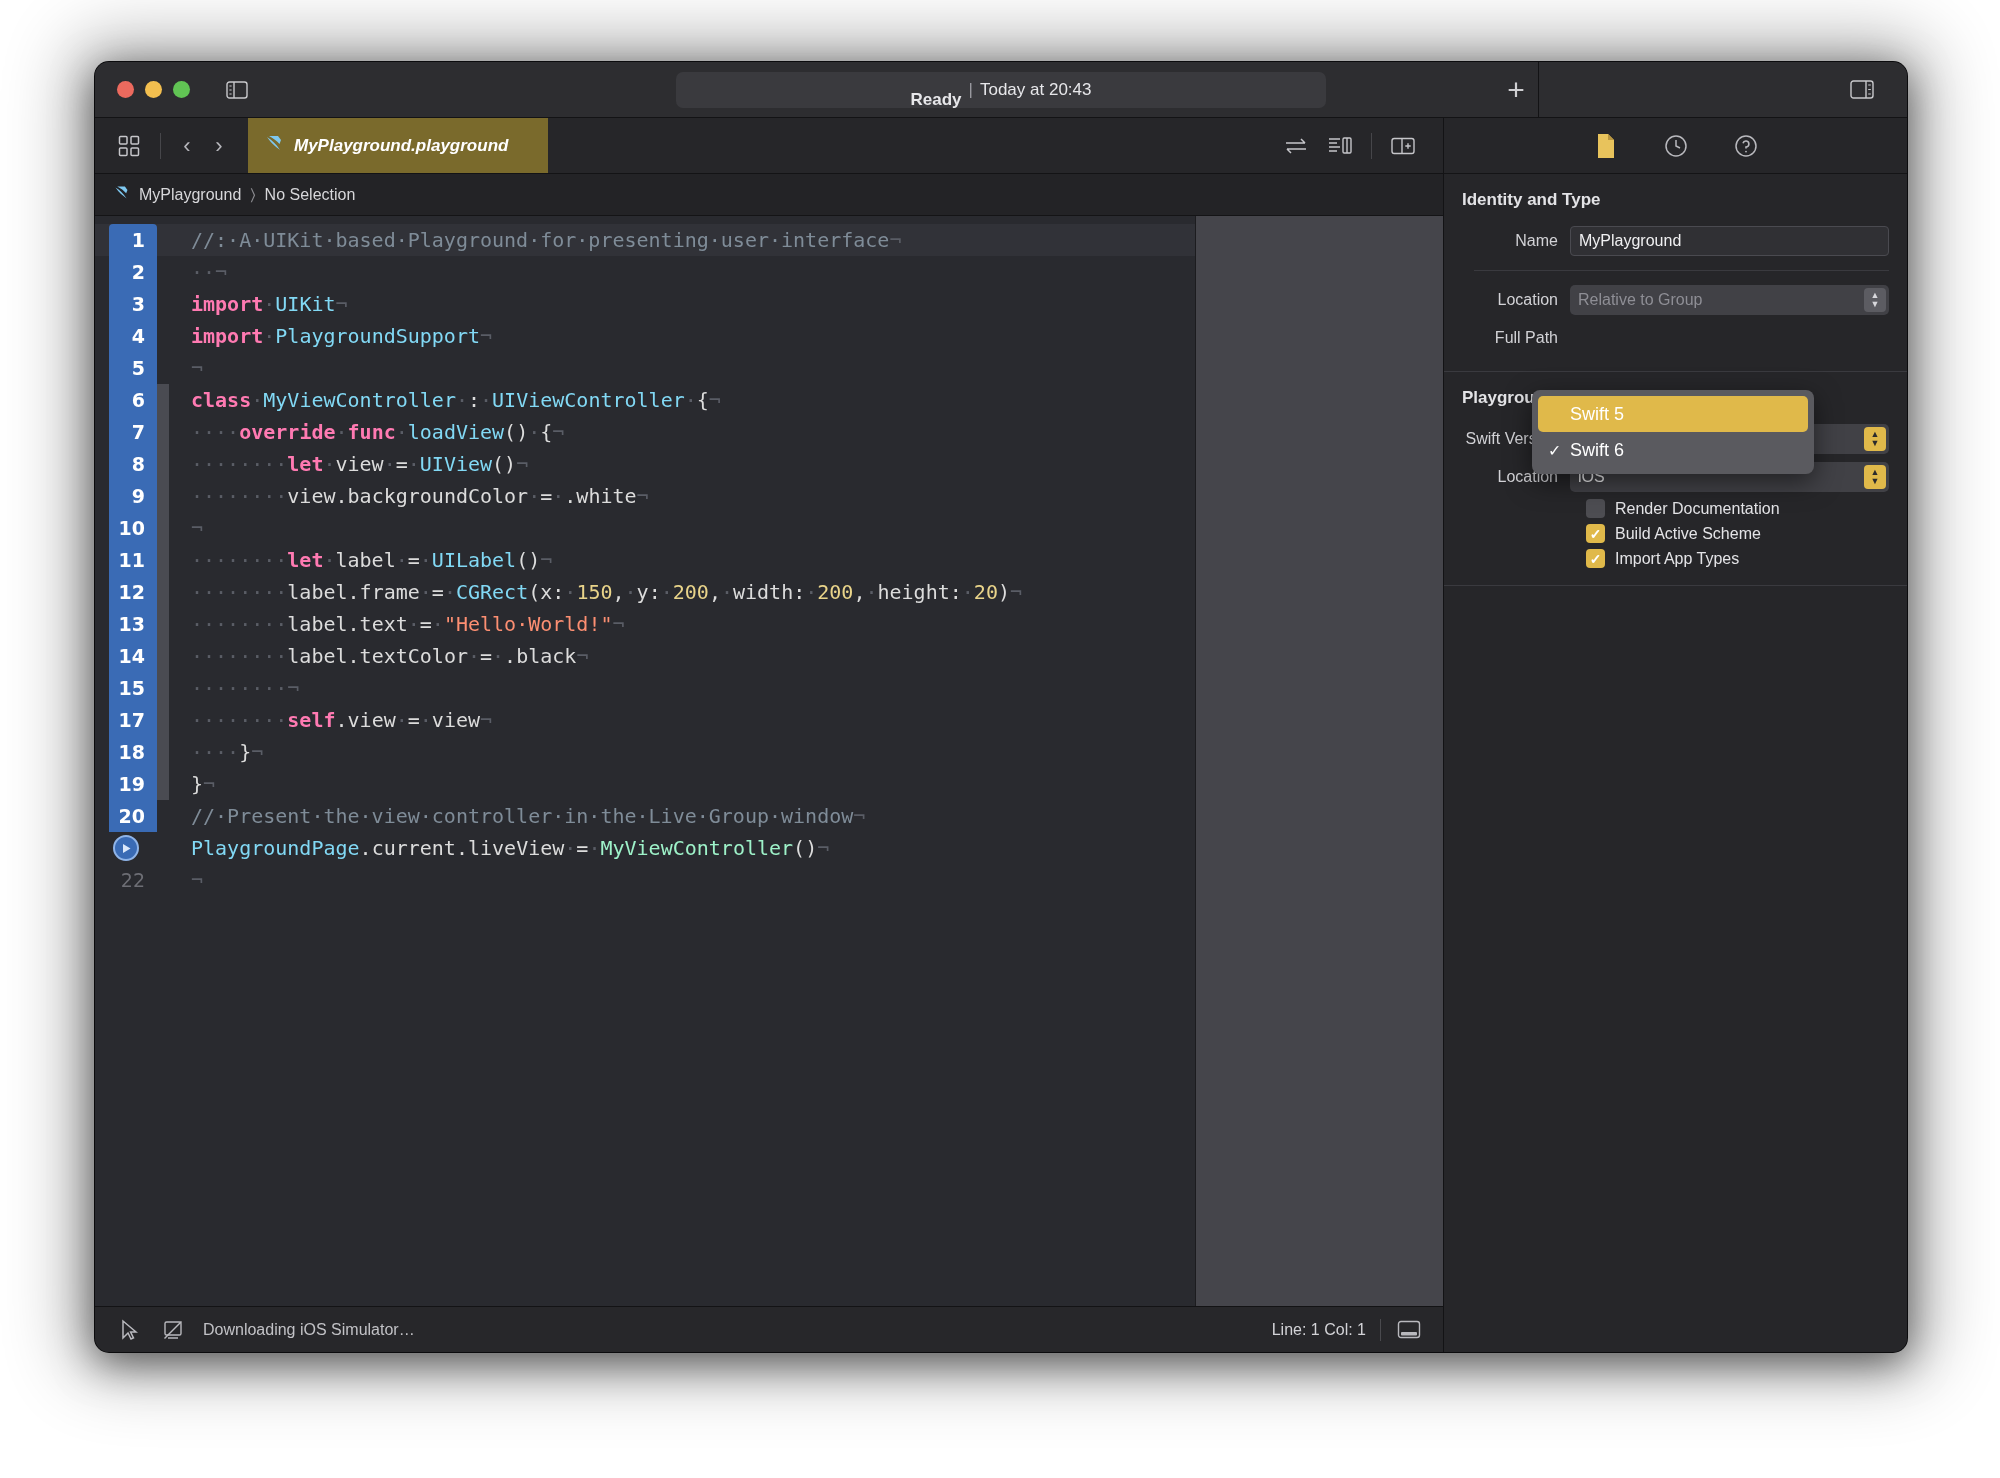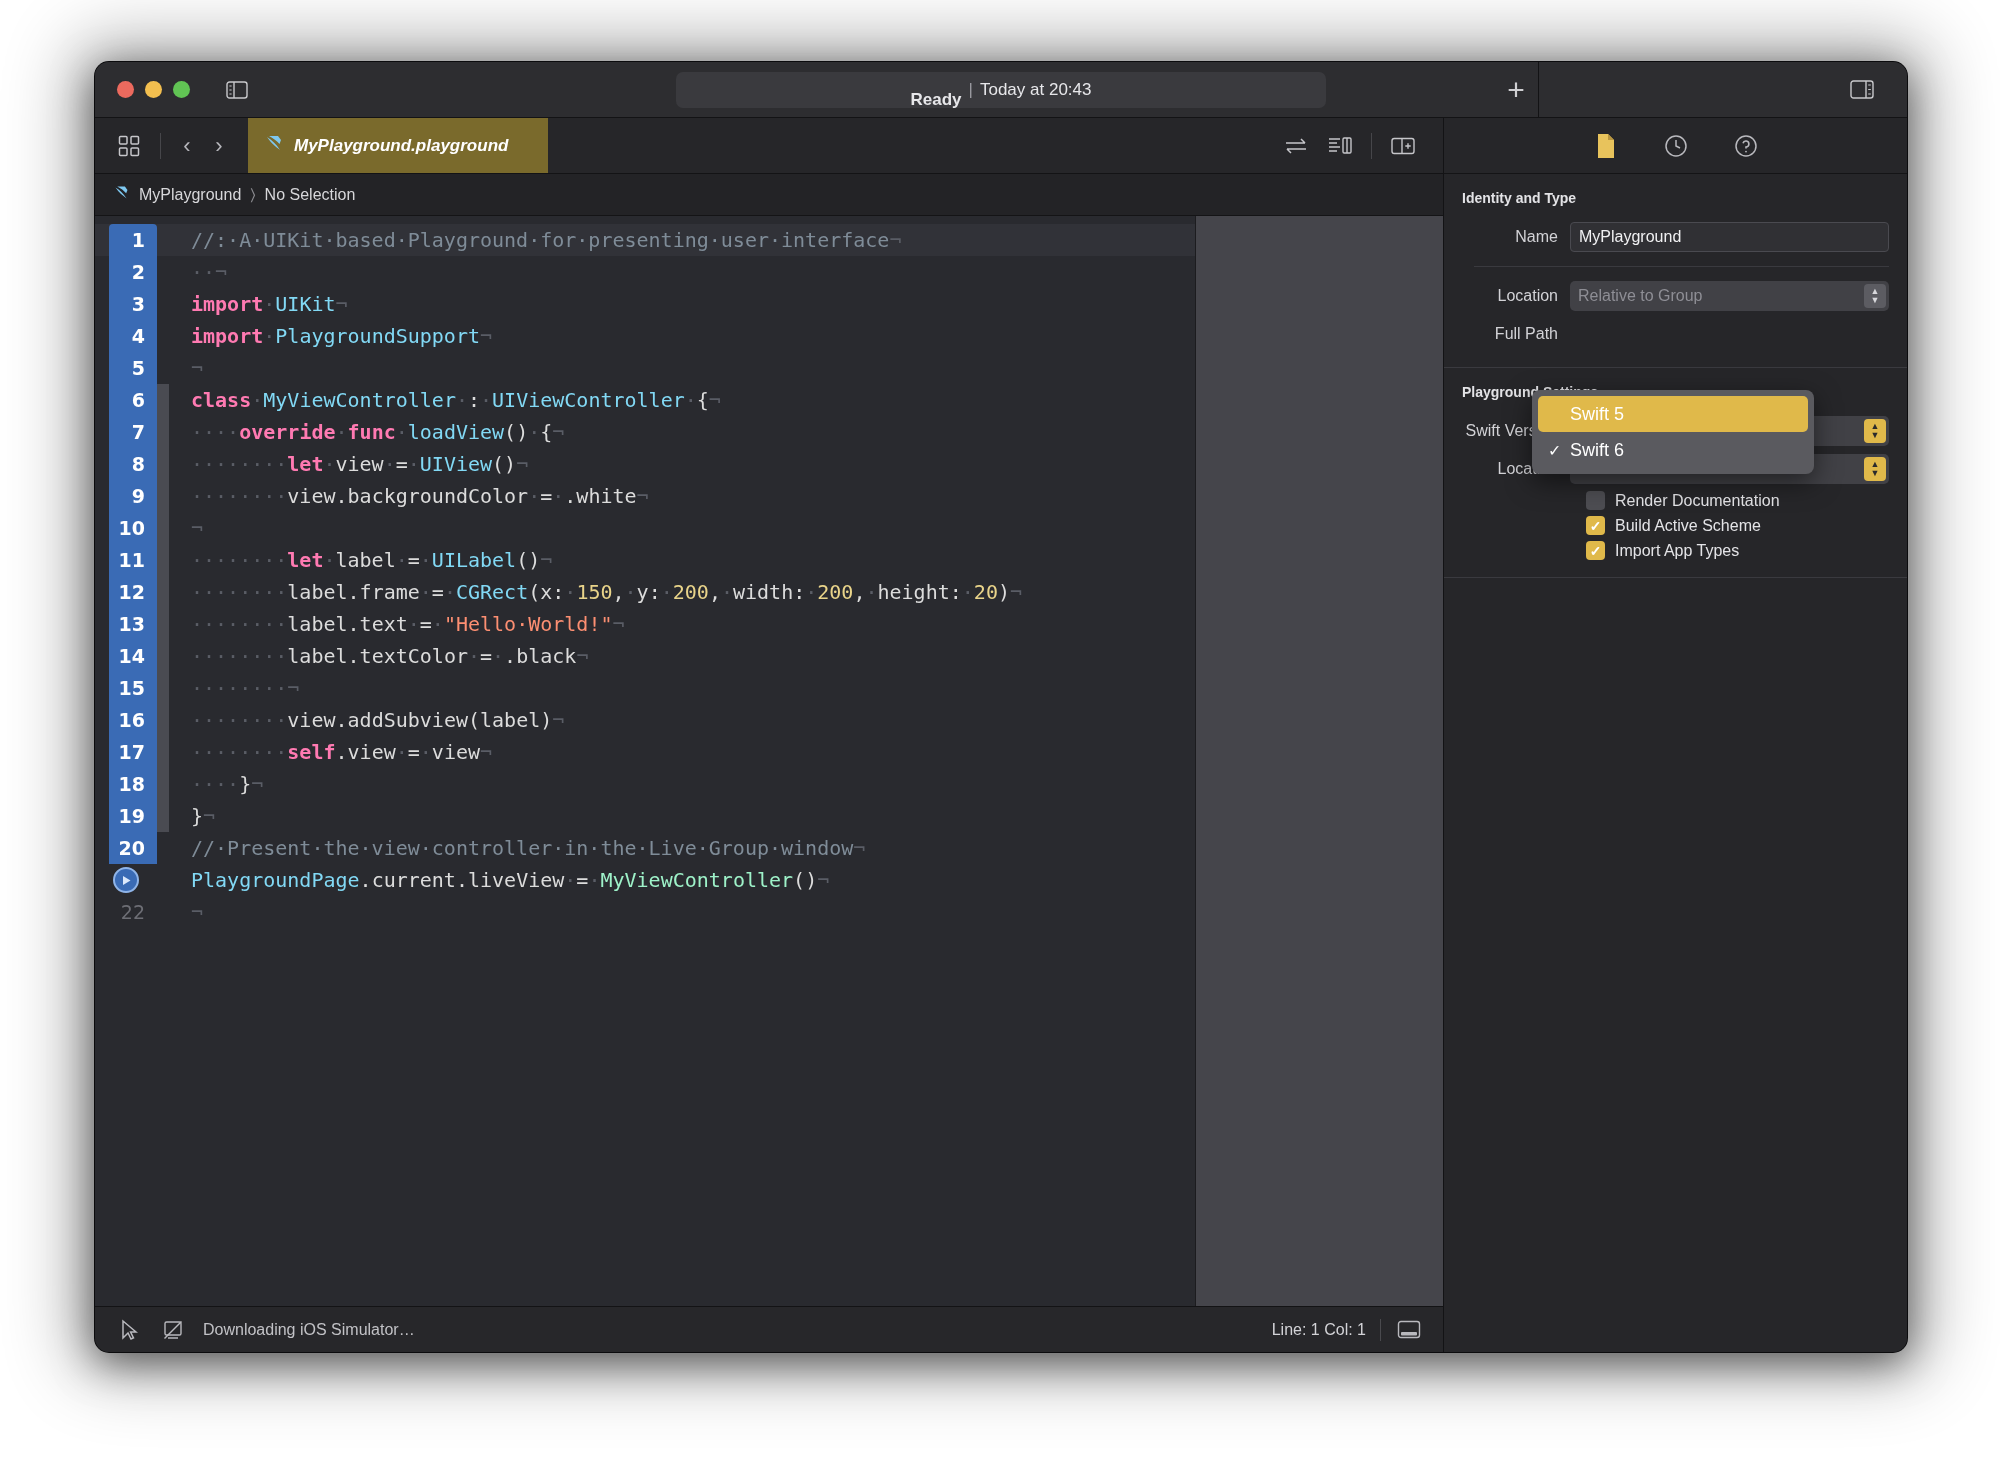"Identity and Type" .insp-section-title { font-size: 14px -> 17px }
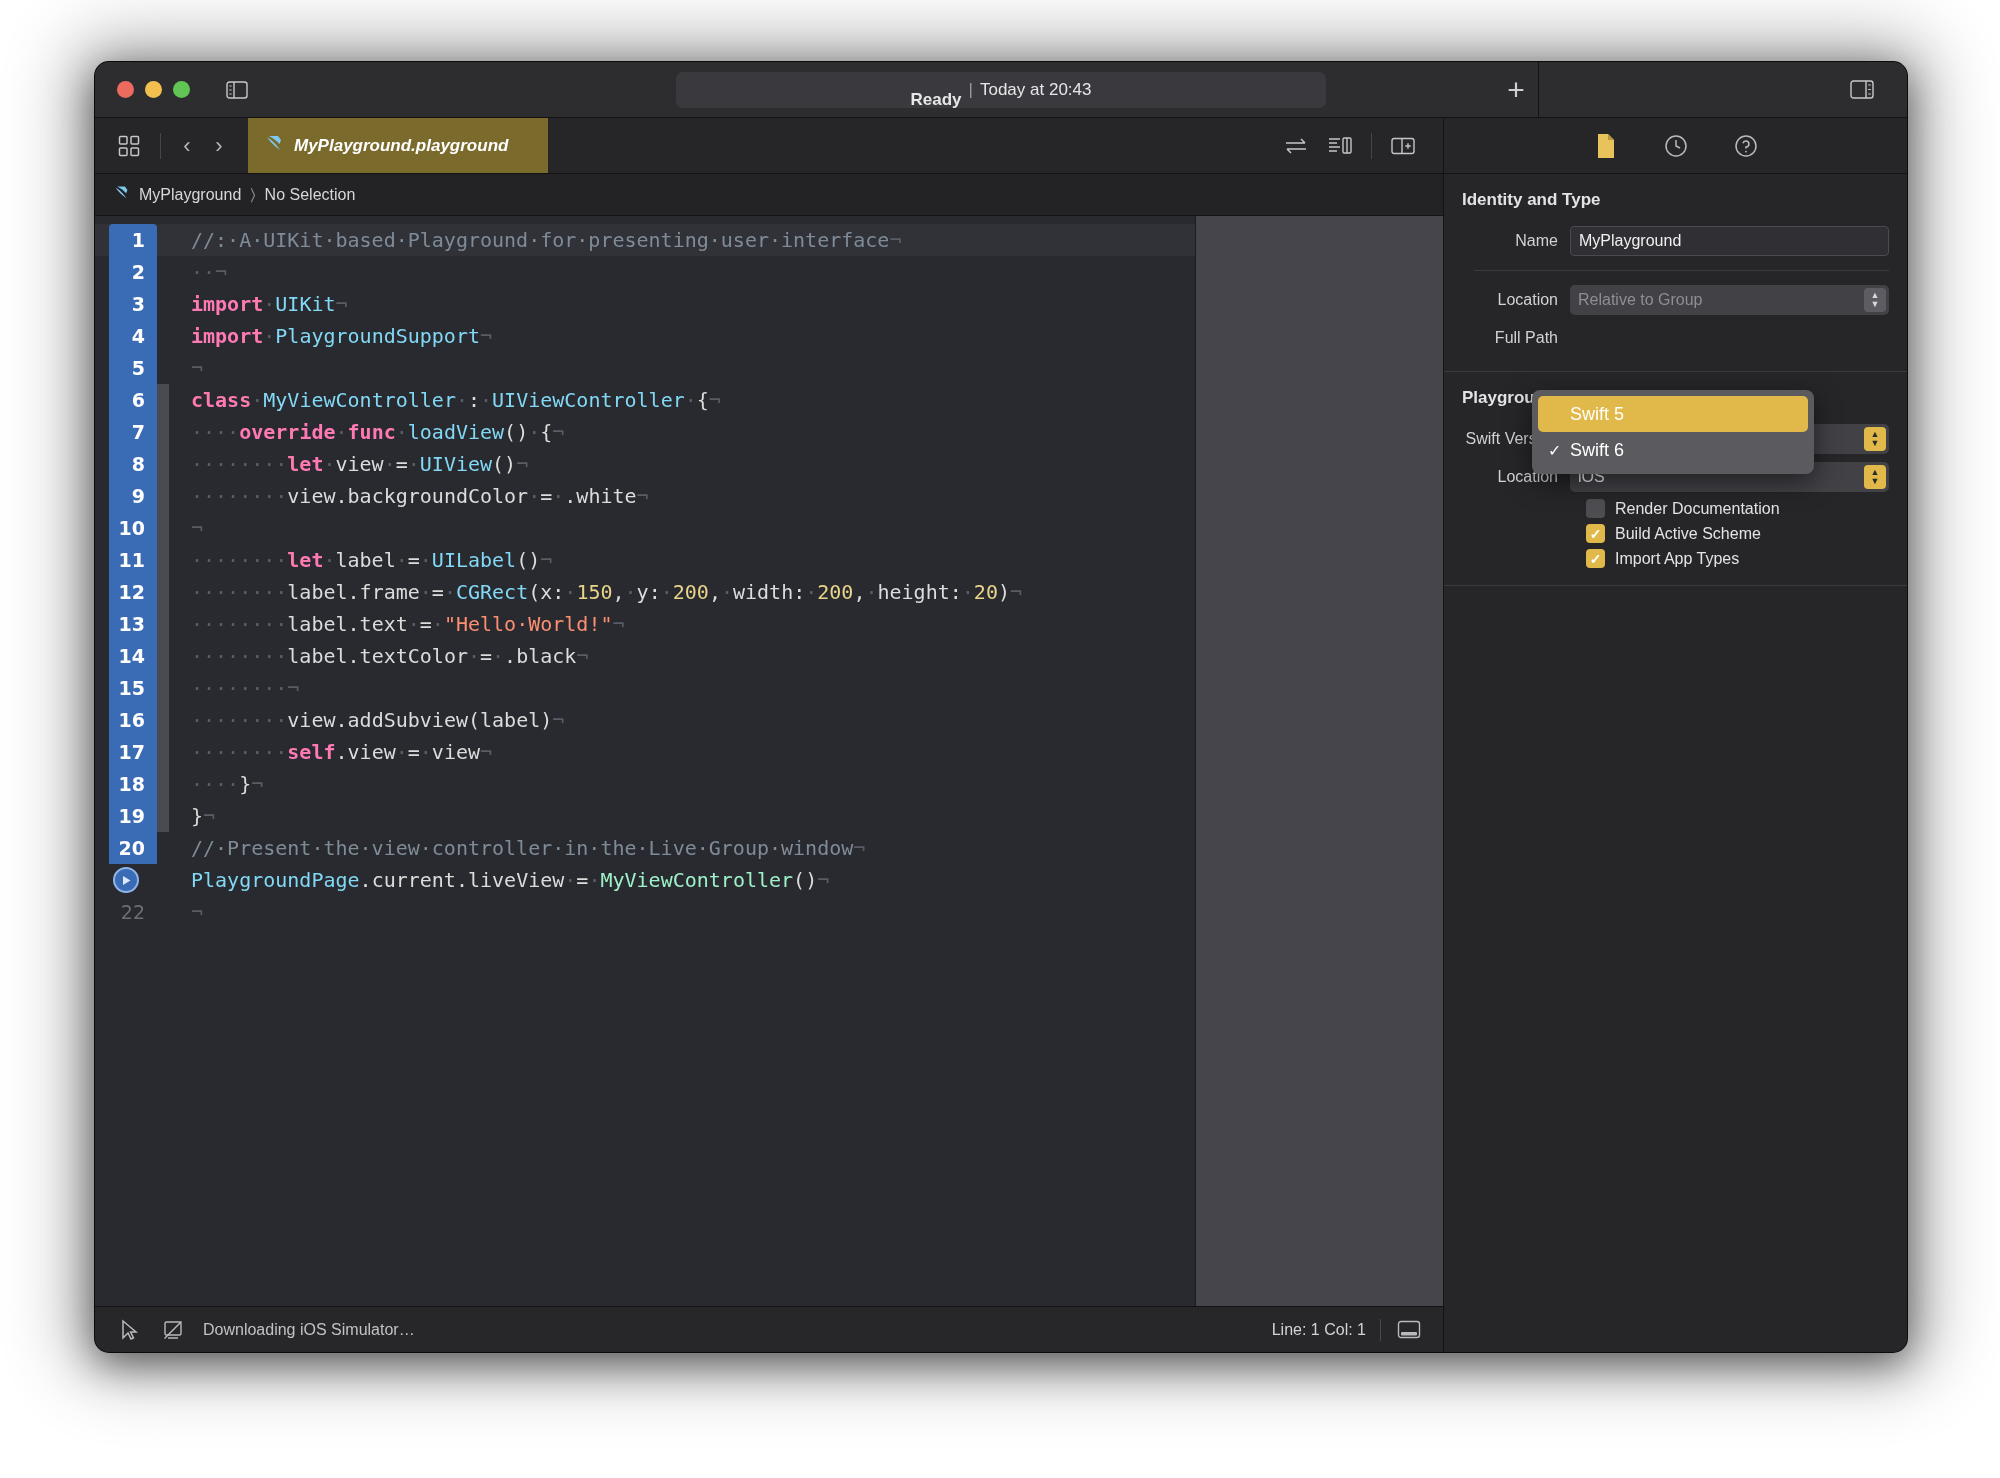"16" div.cl { html: <div> <div></div> <div>16</div> <div></div> <div><span>········</span><span>view</span><span>.</span><span>addSubview</span><span>(</span><span>label</span><span>)</span><span>¬</span></div> </div> -> none }
